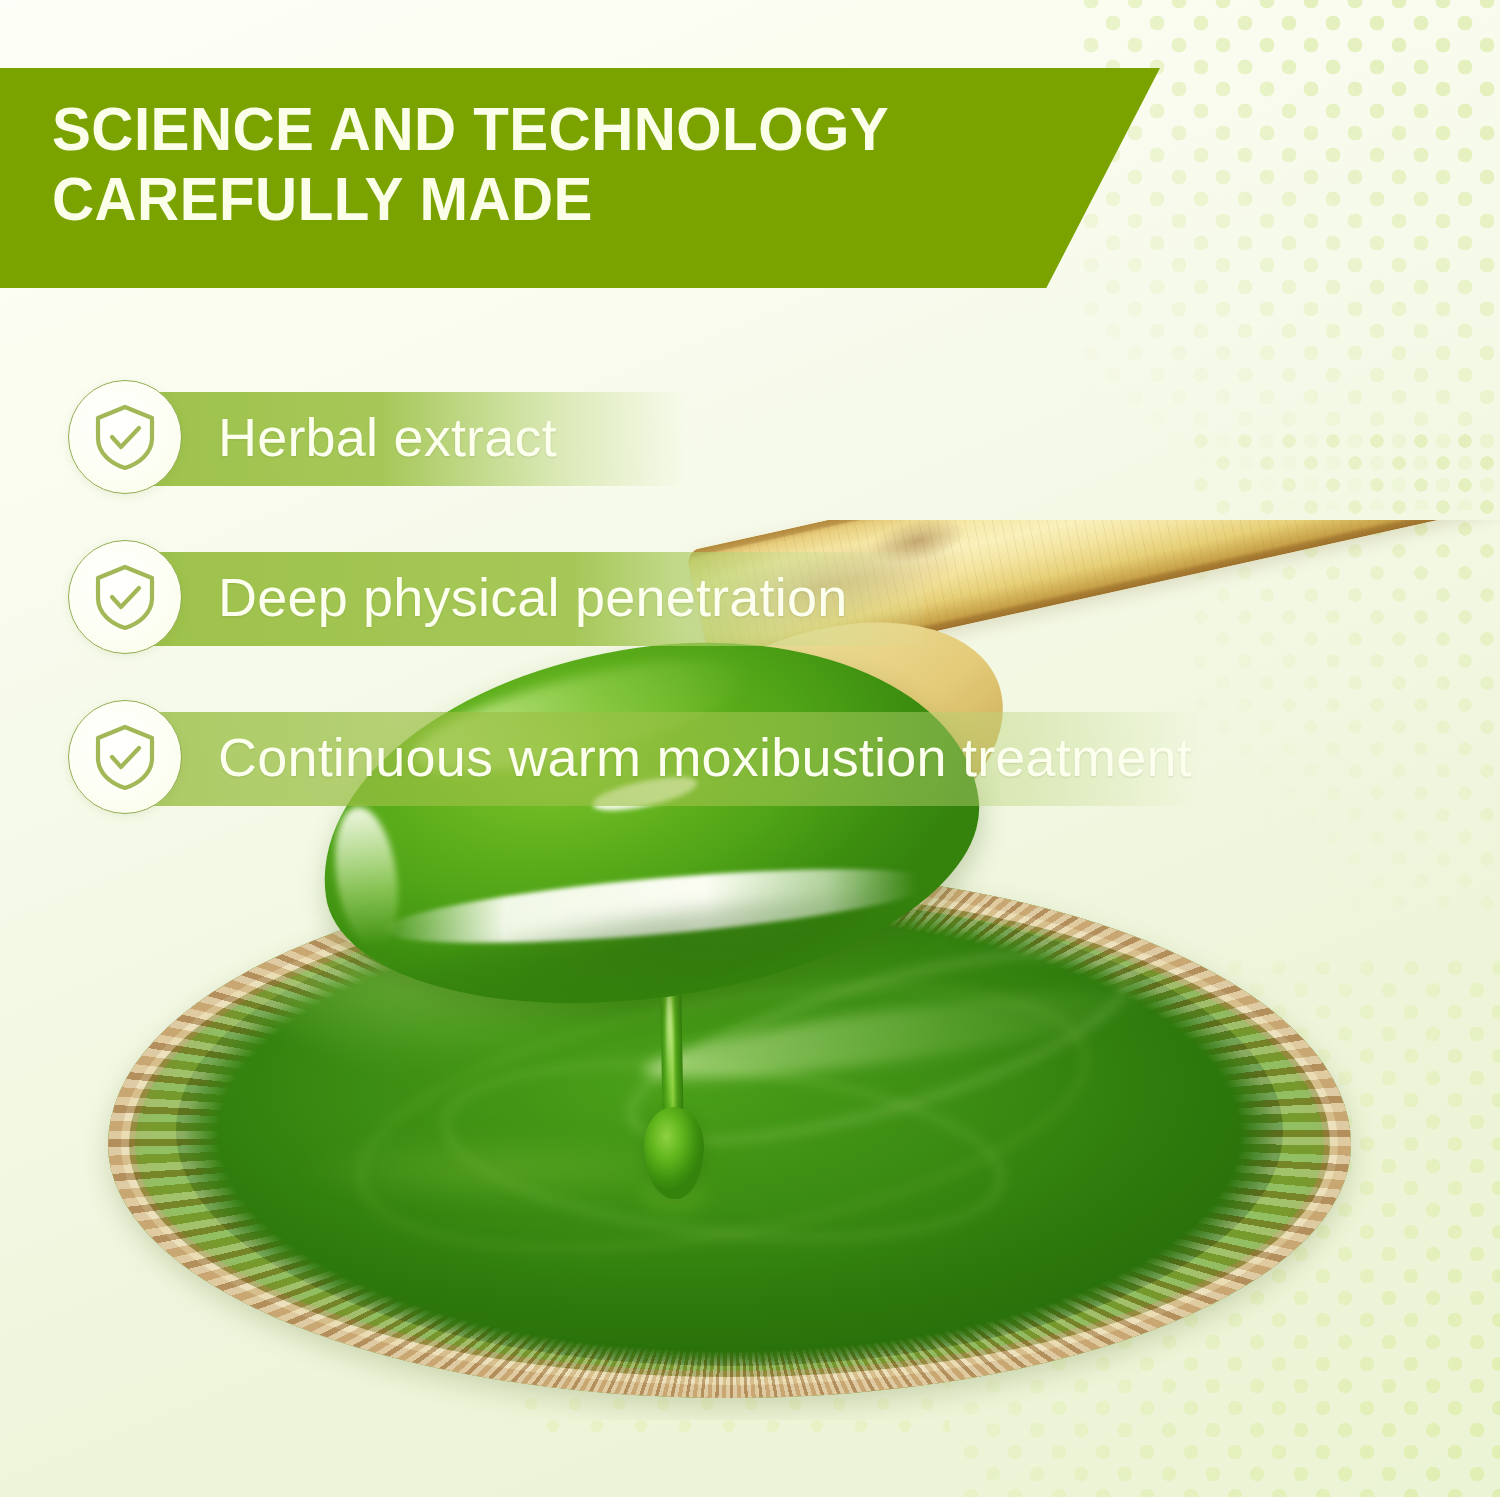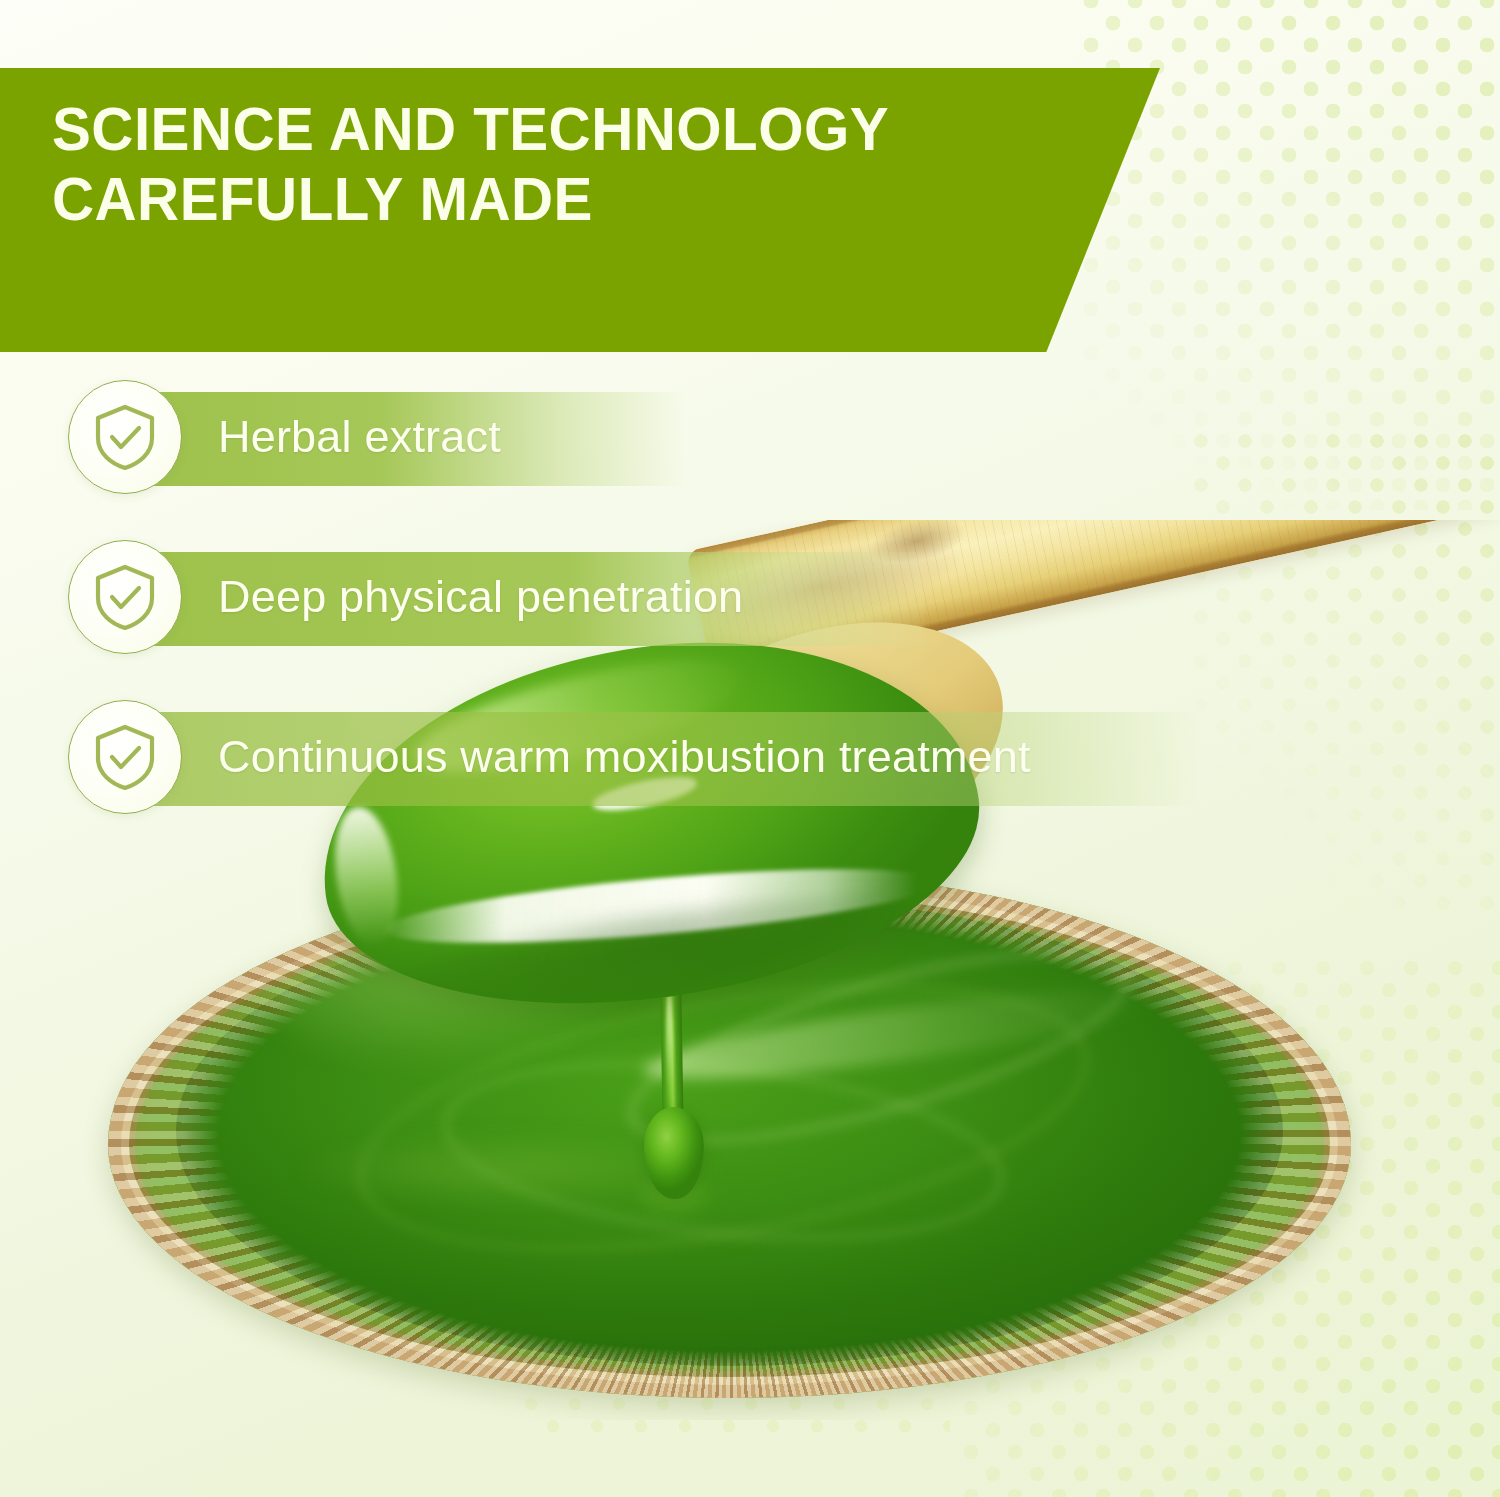"SCIENCE AND TECHNOLOGY" #banner { height: 284px -> 220px }
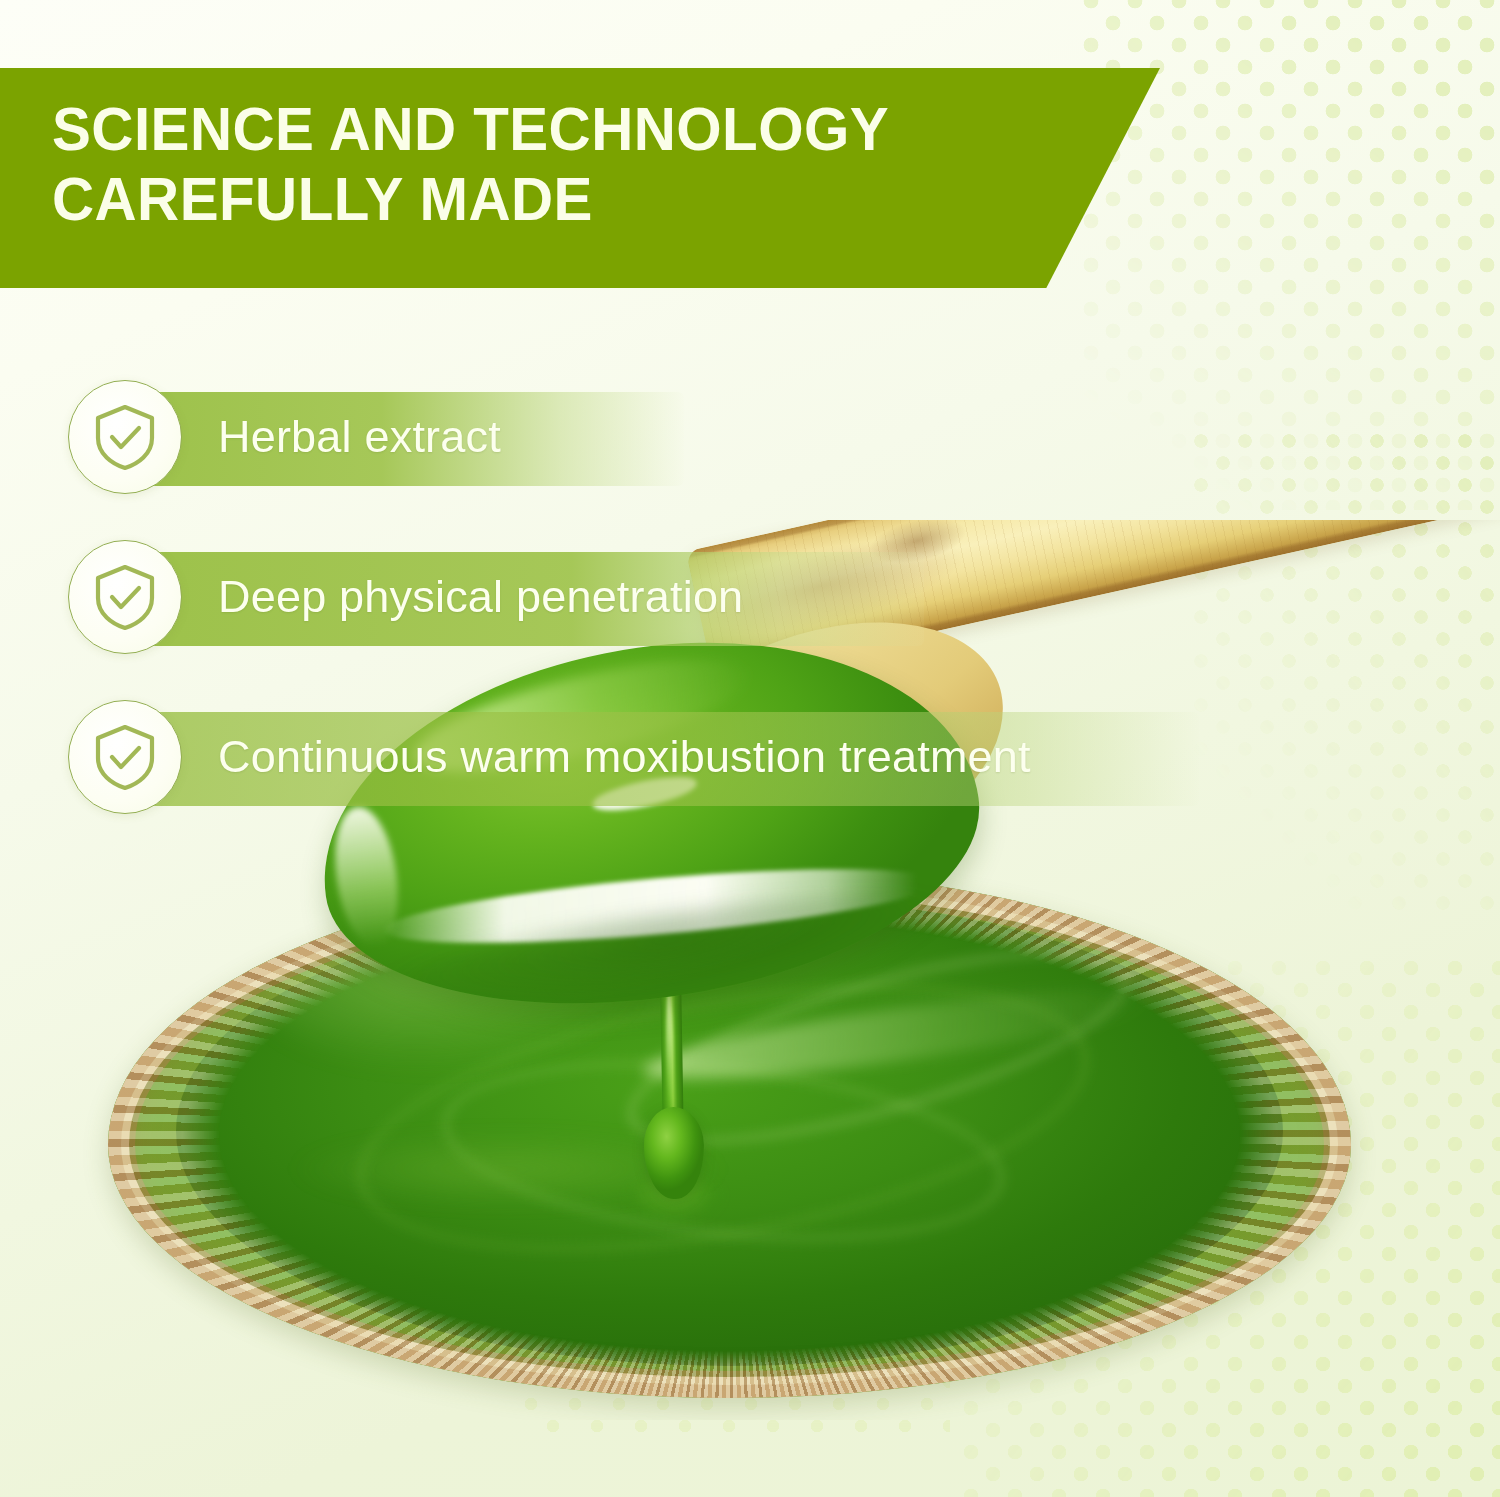"Herbal extract" .feat-label { font-size: 45px -> 54px }
